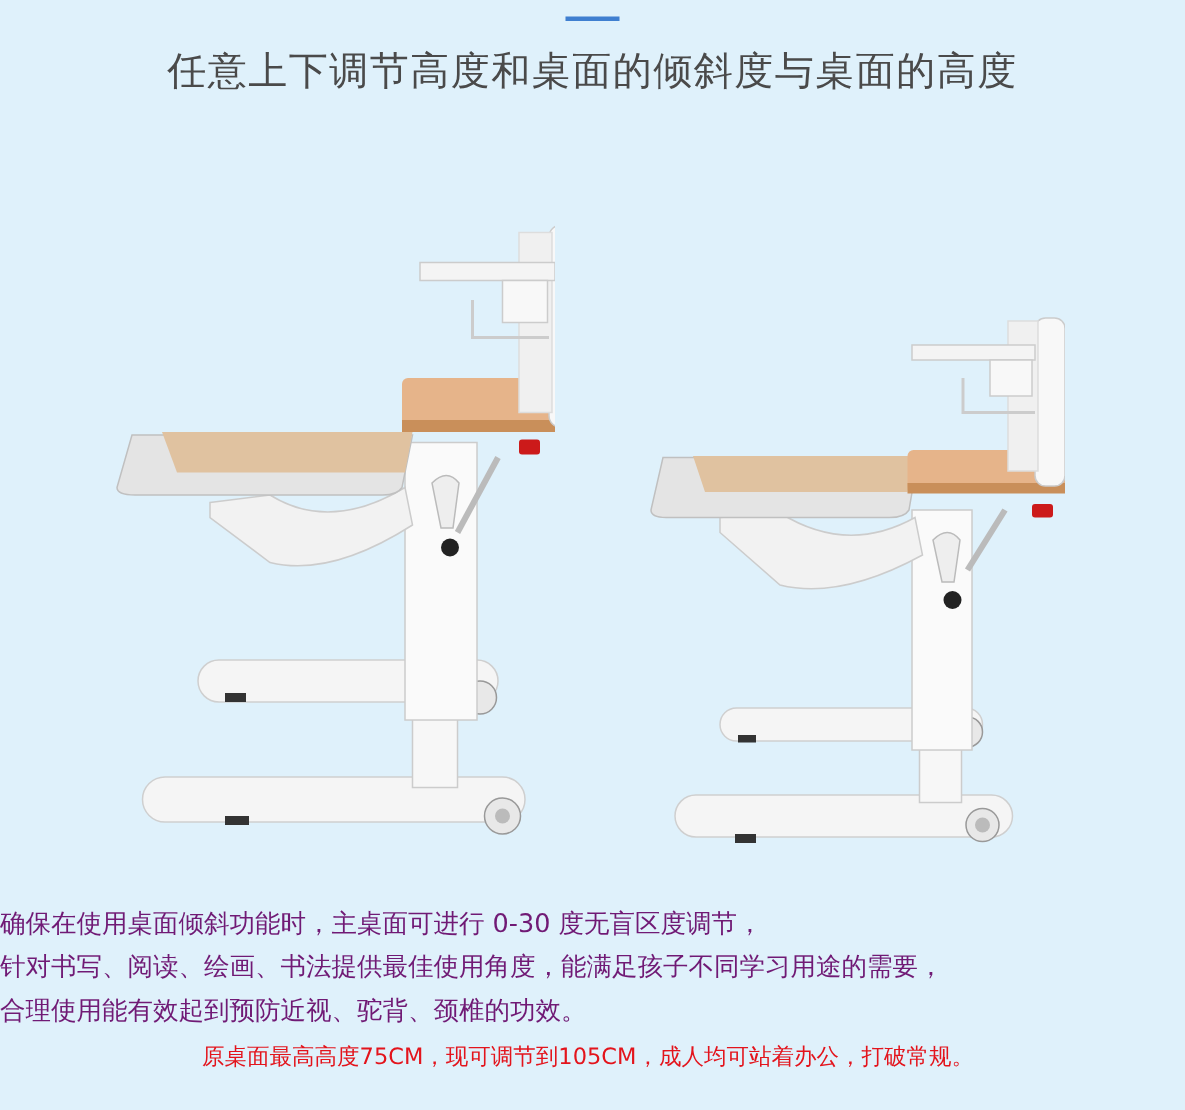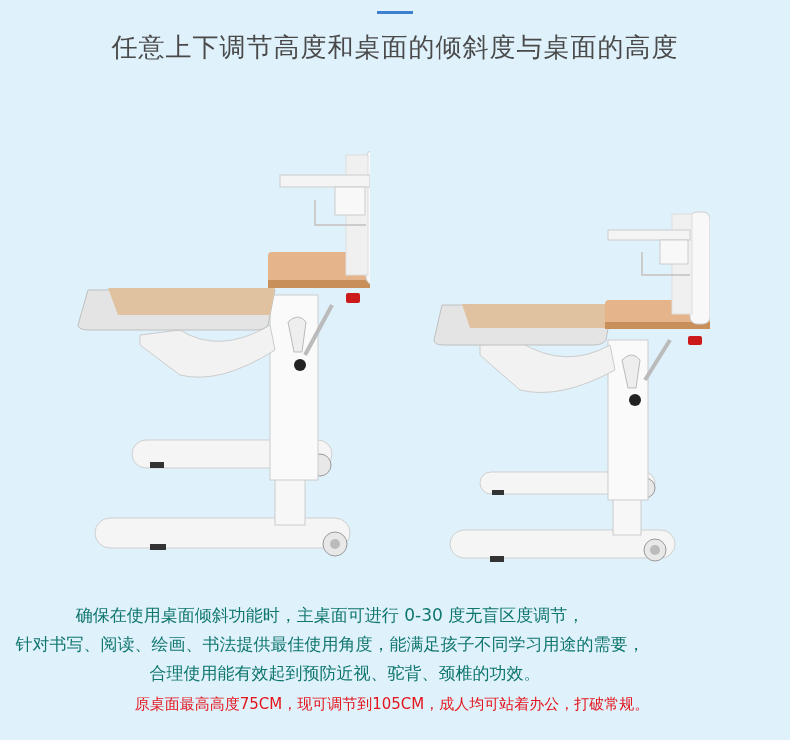"确保在使用桌面倾斜功能时，主桌面可进行 0-30 度无盲区度调节，" .desc { color: #0f766e -> #701a75; text-align: center -> left }
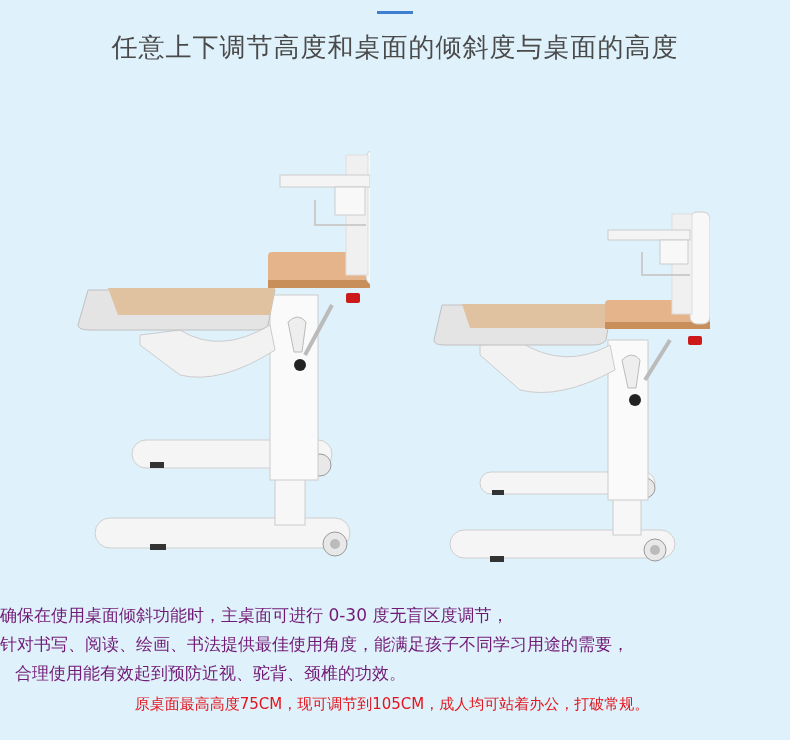"合理使用能有效起到预防近视、驼背、颈椎的功效。" .d3 { padding-left: 15px -> none }
